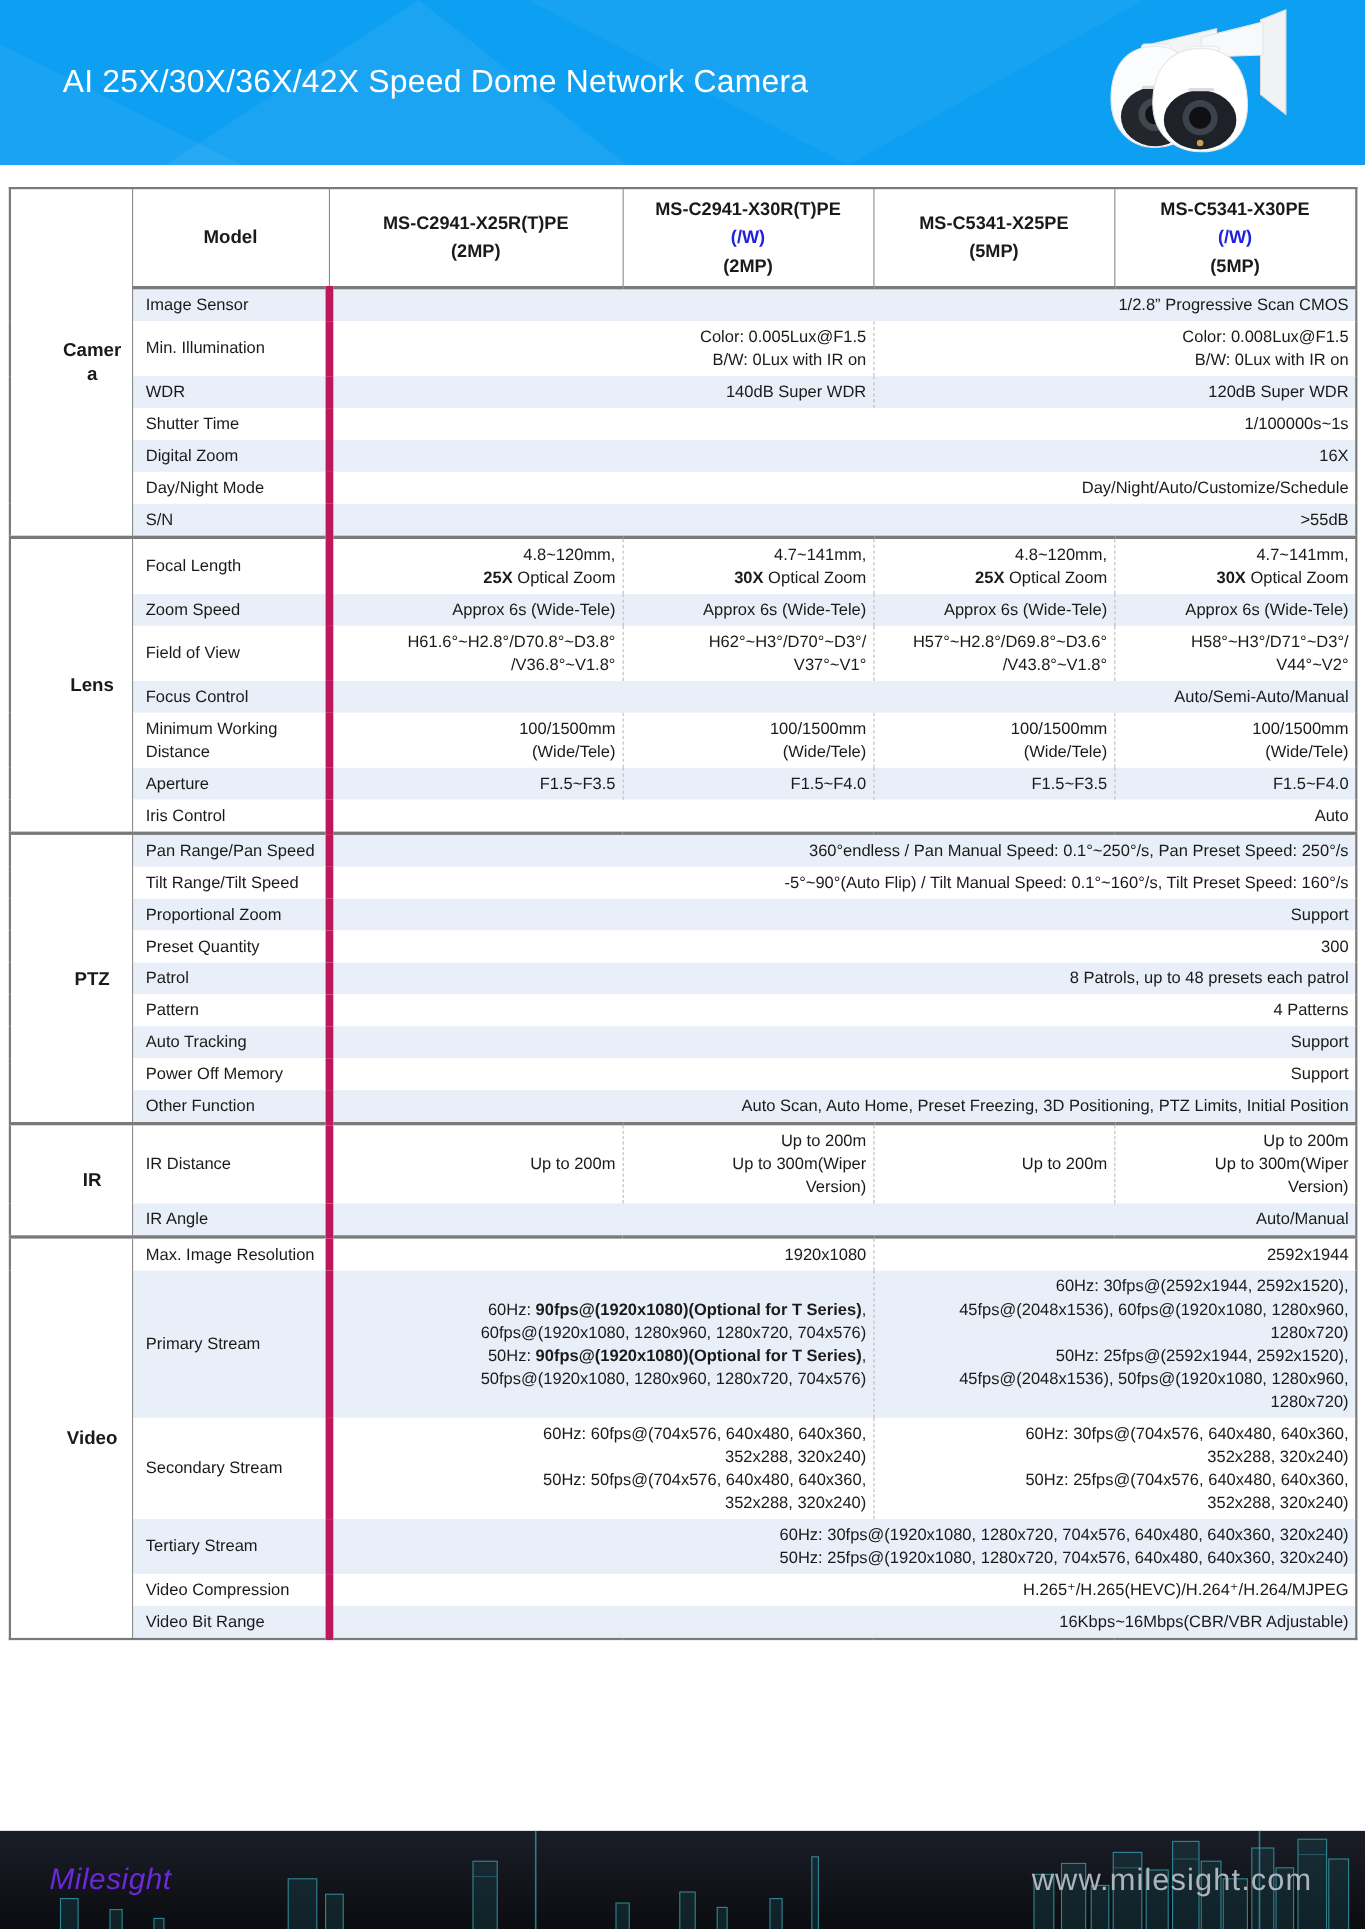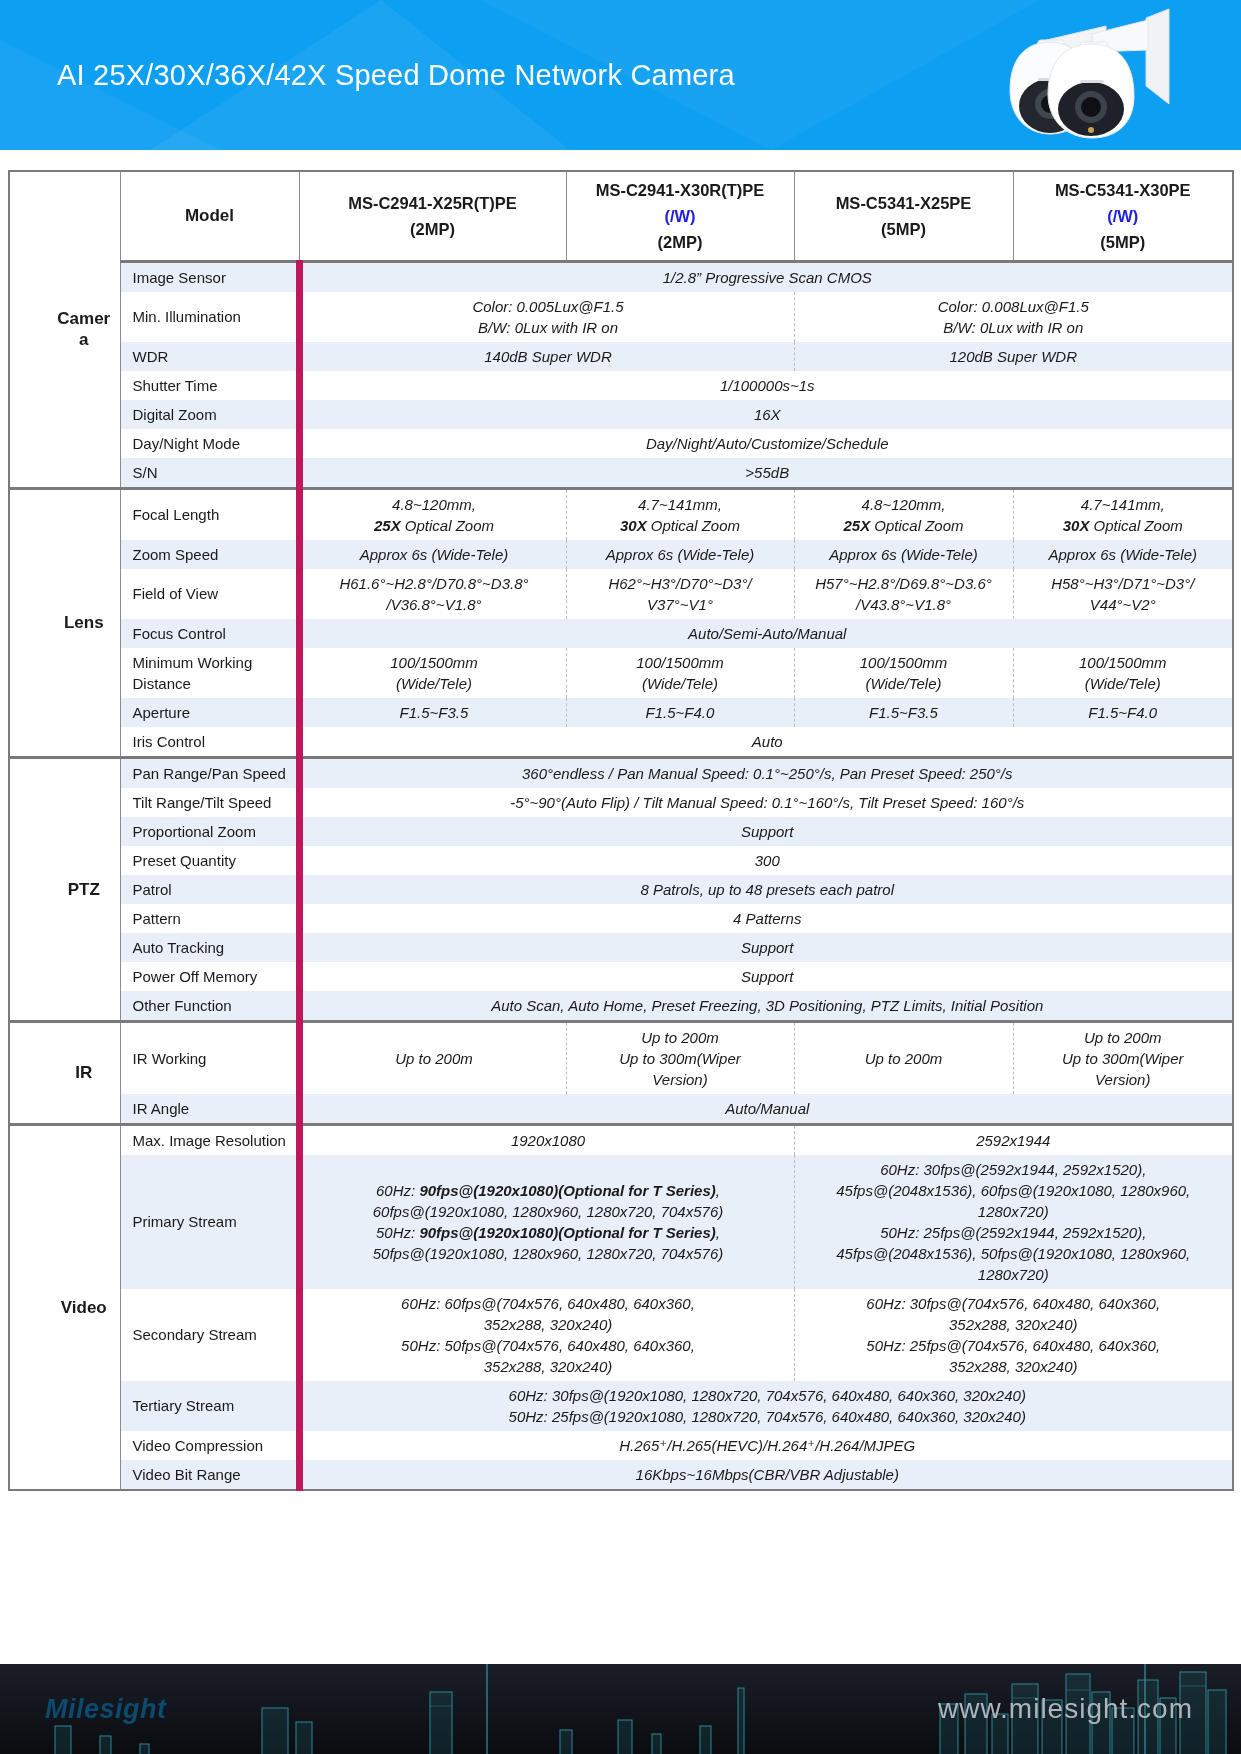"1/2.8” Progressive Scan CMOS" td.v { font-style: italic -> none; text-align: center -> right }
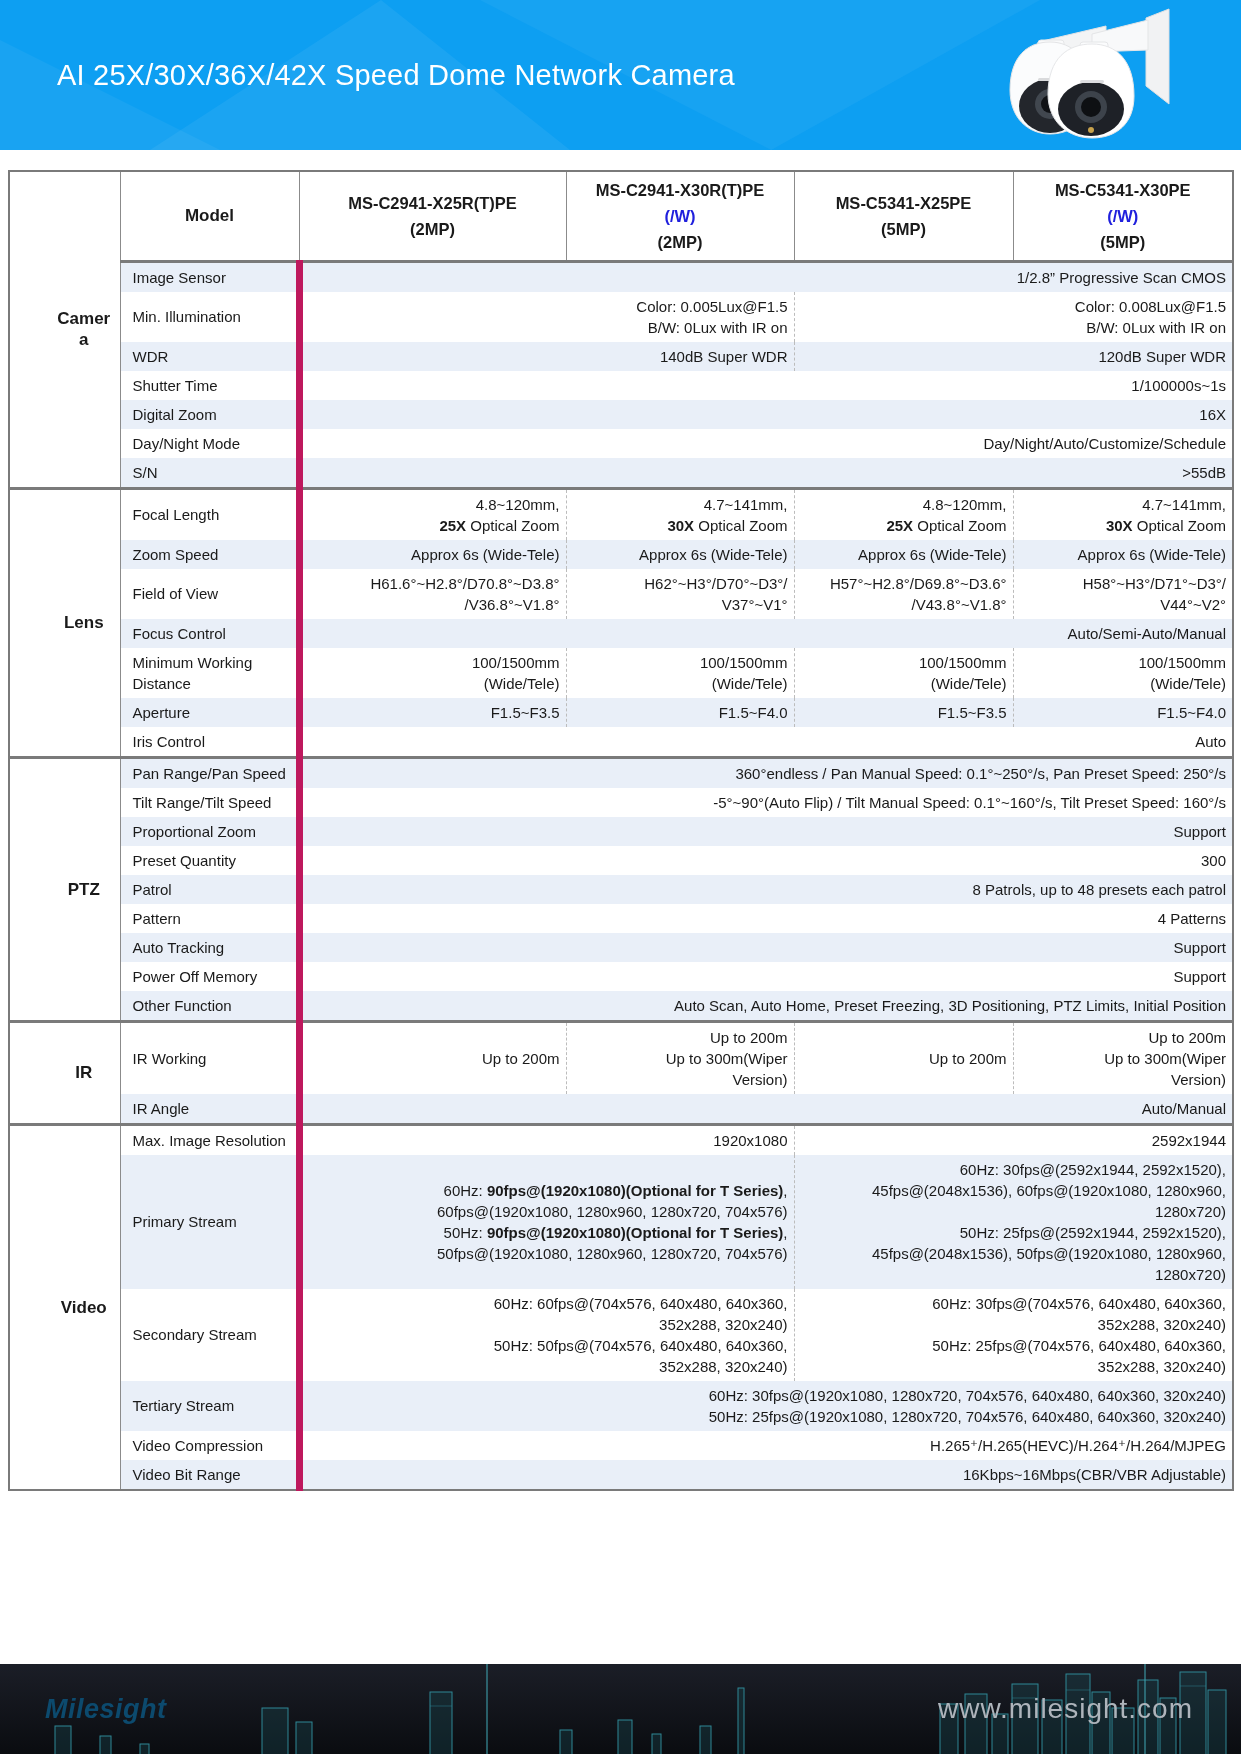"IR Working" td.k { text: Working -> Distance }
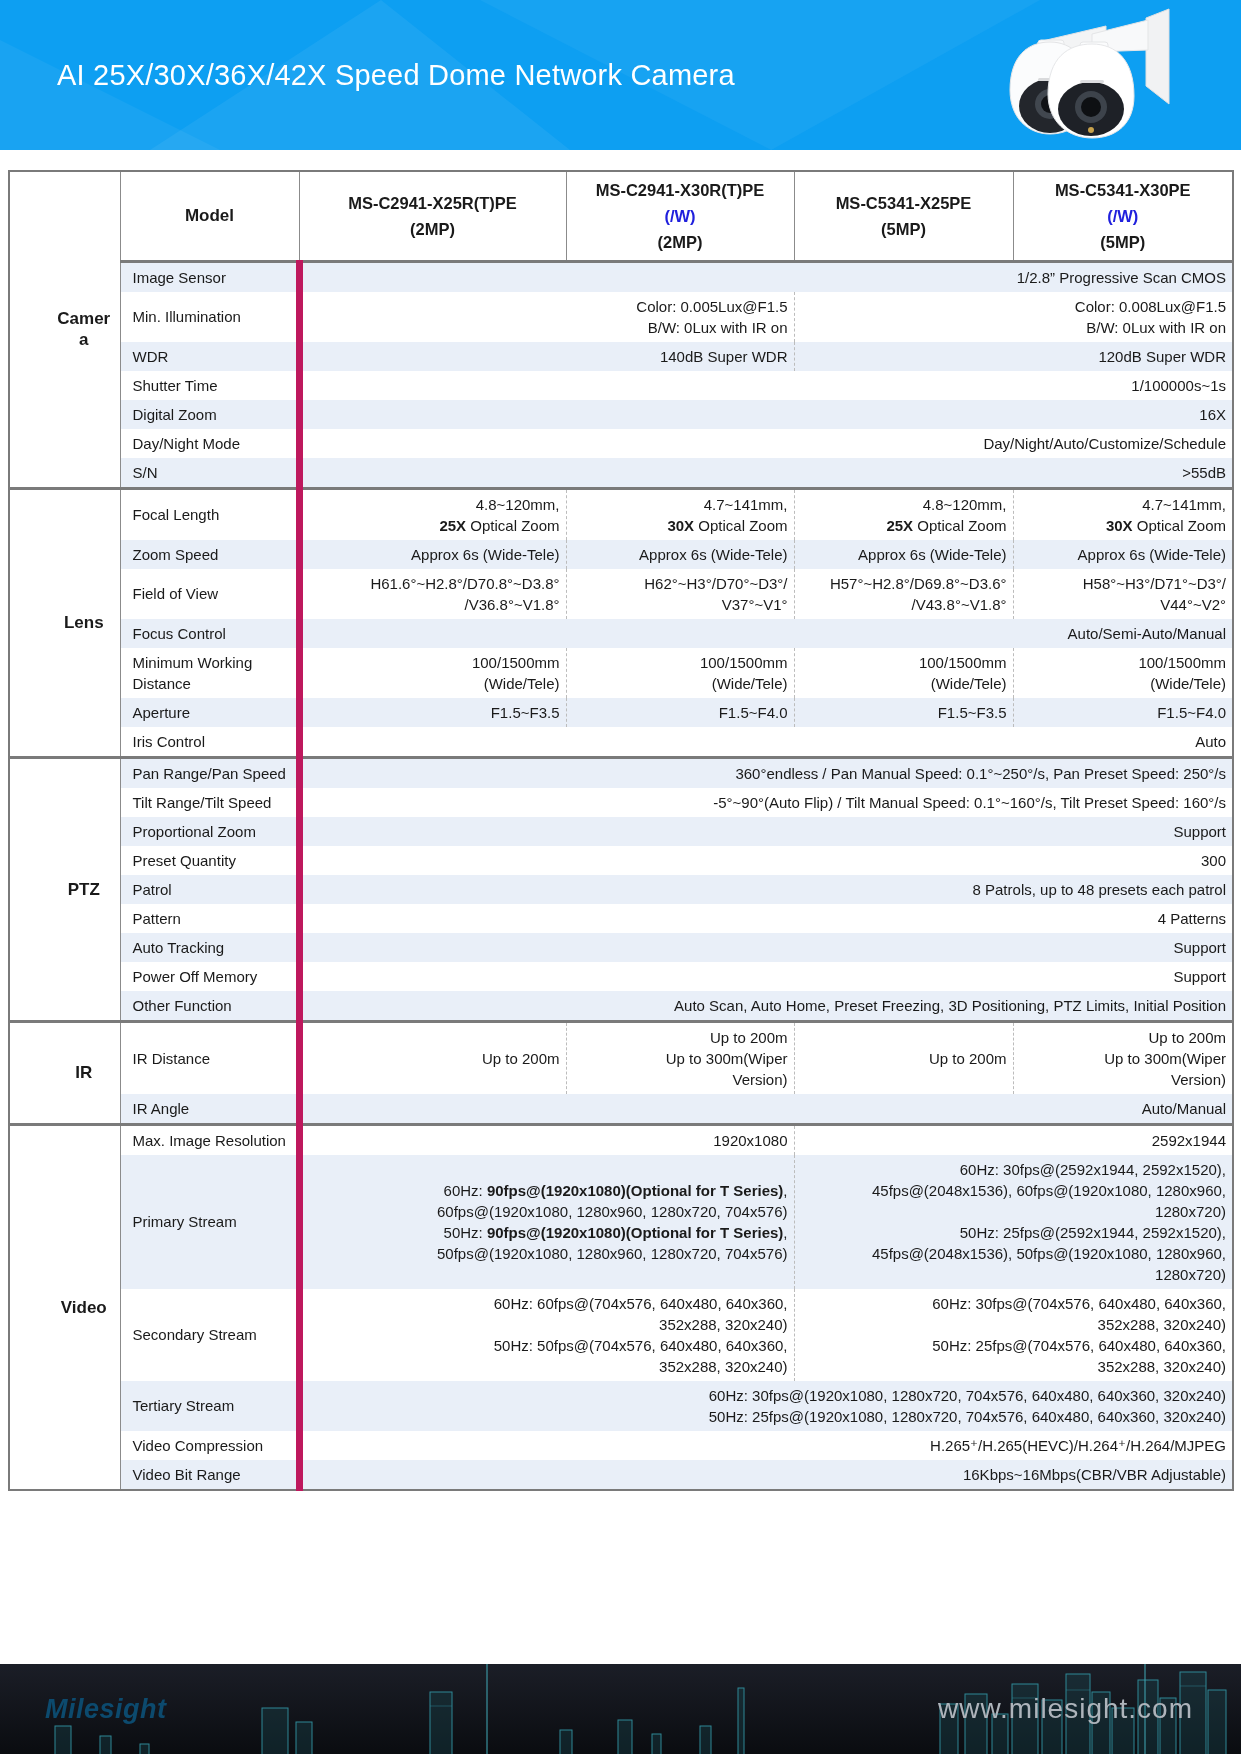"Milesight" .logo { color: #0c4a6e -> #6d28d9; font-weight: 700 -> 400 }
